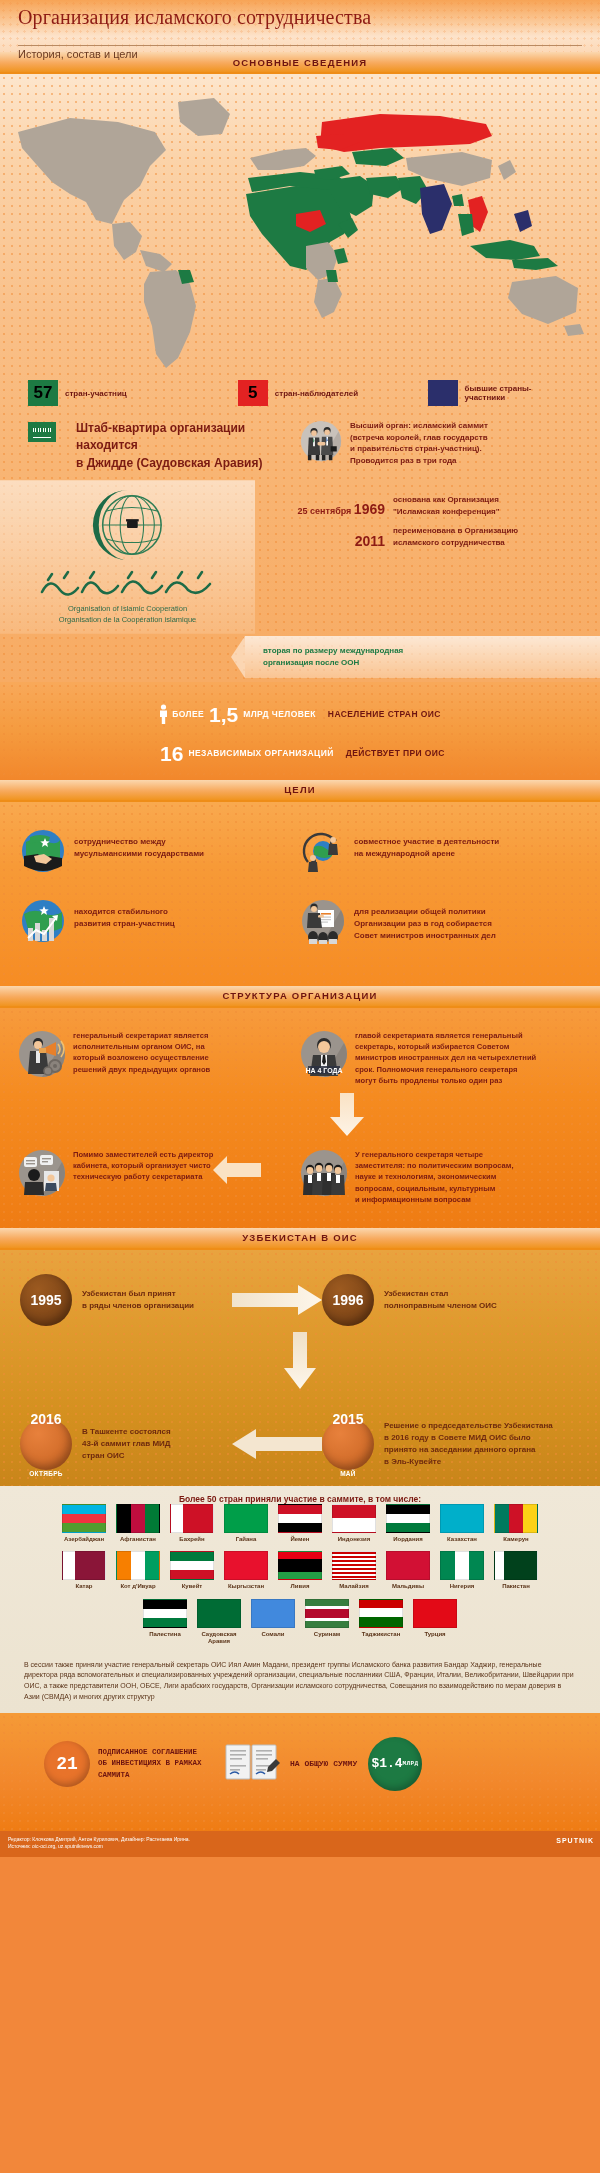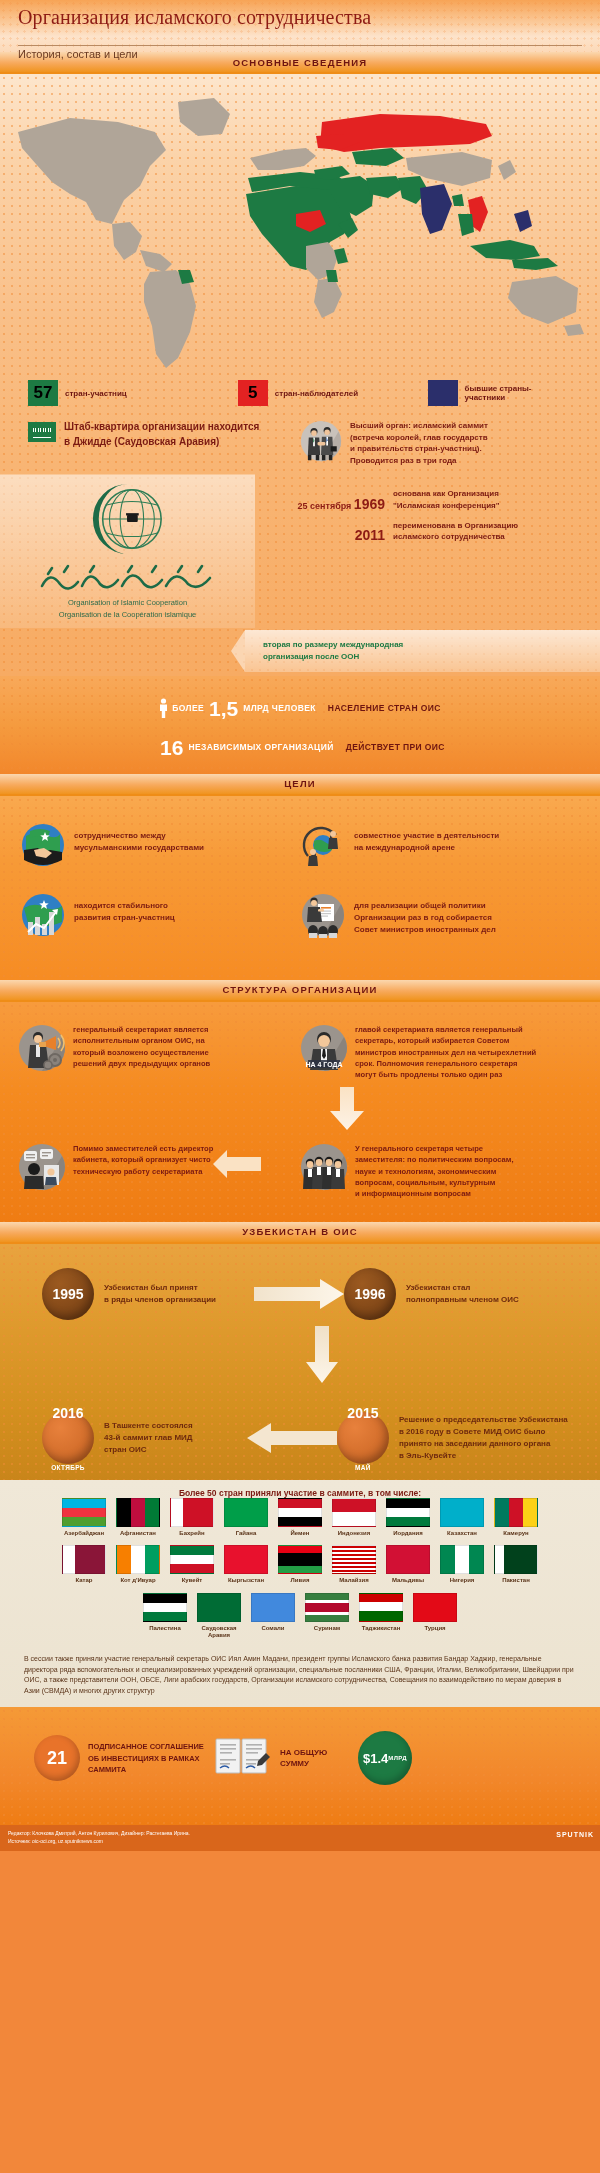"Штаб-квартира организации находится" .hq-text { font-size: 10px -> 12px; margin-left: 8px -> 20px }
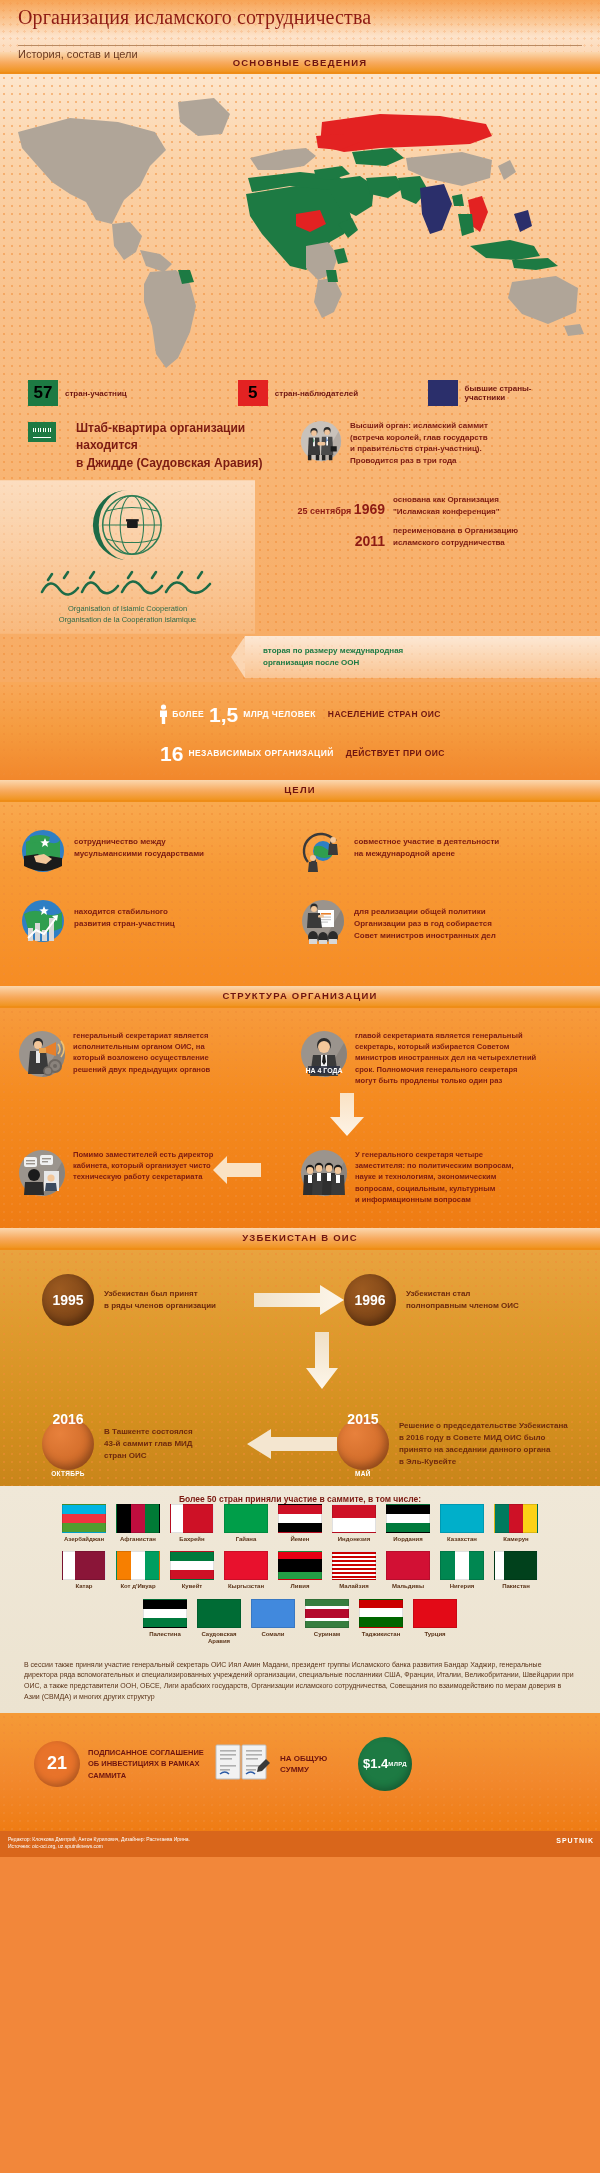"1995" .uzb { padding-left: 22px -> none }
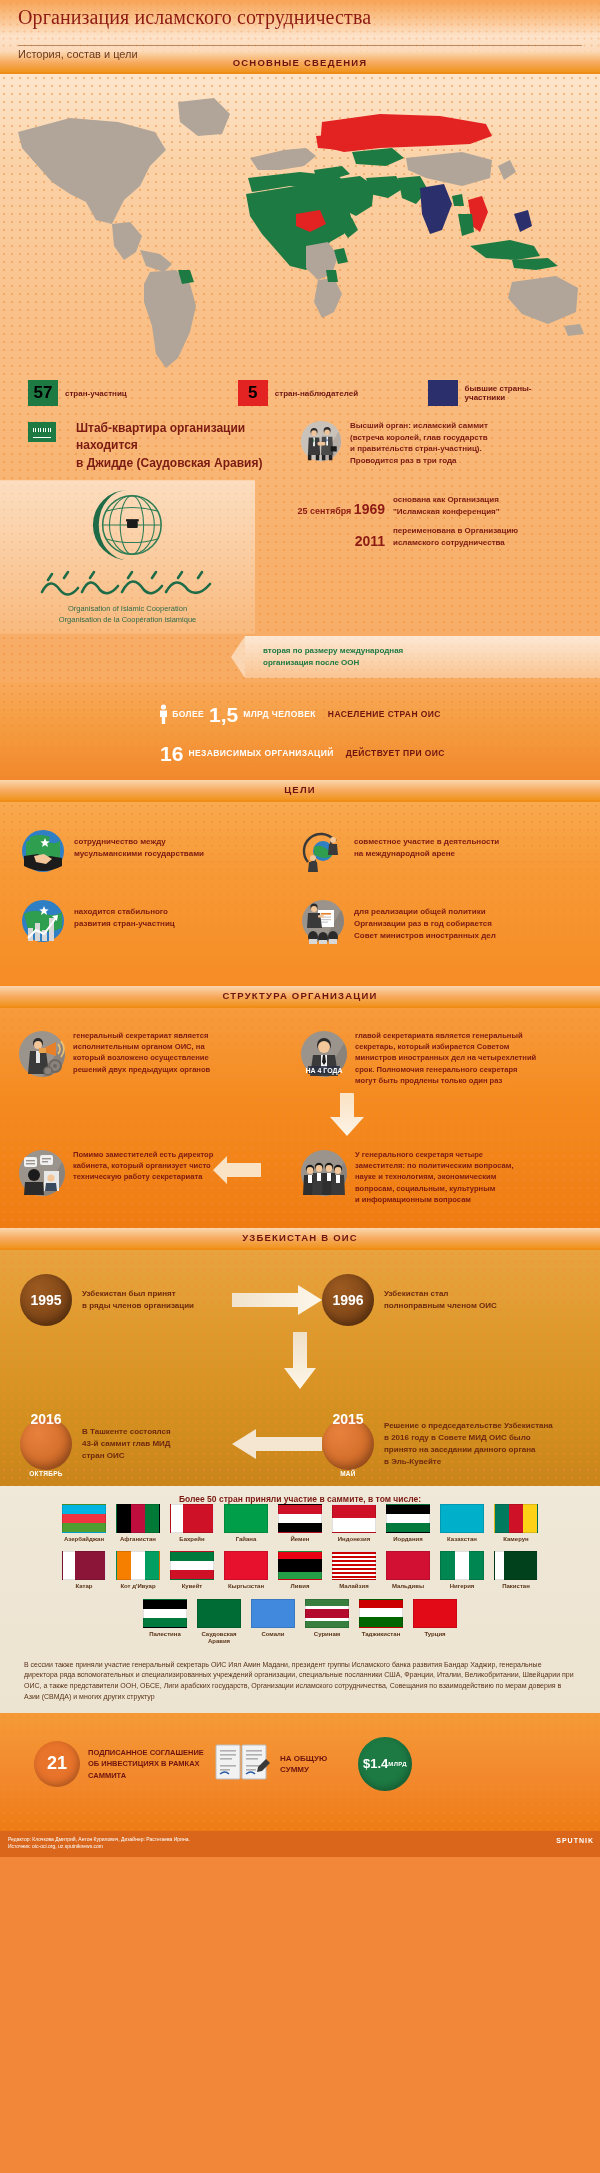"21" .deal-in { font-family: none -> Liberation Mono, monospace; padding-left: 34px -> 44px }
